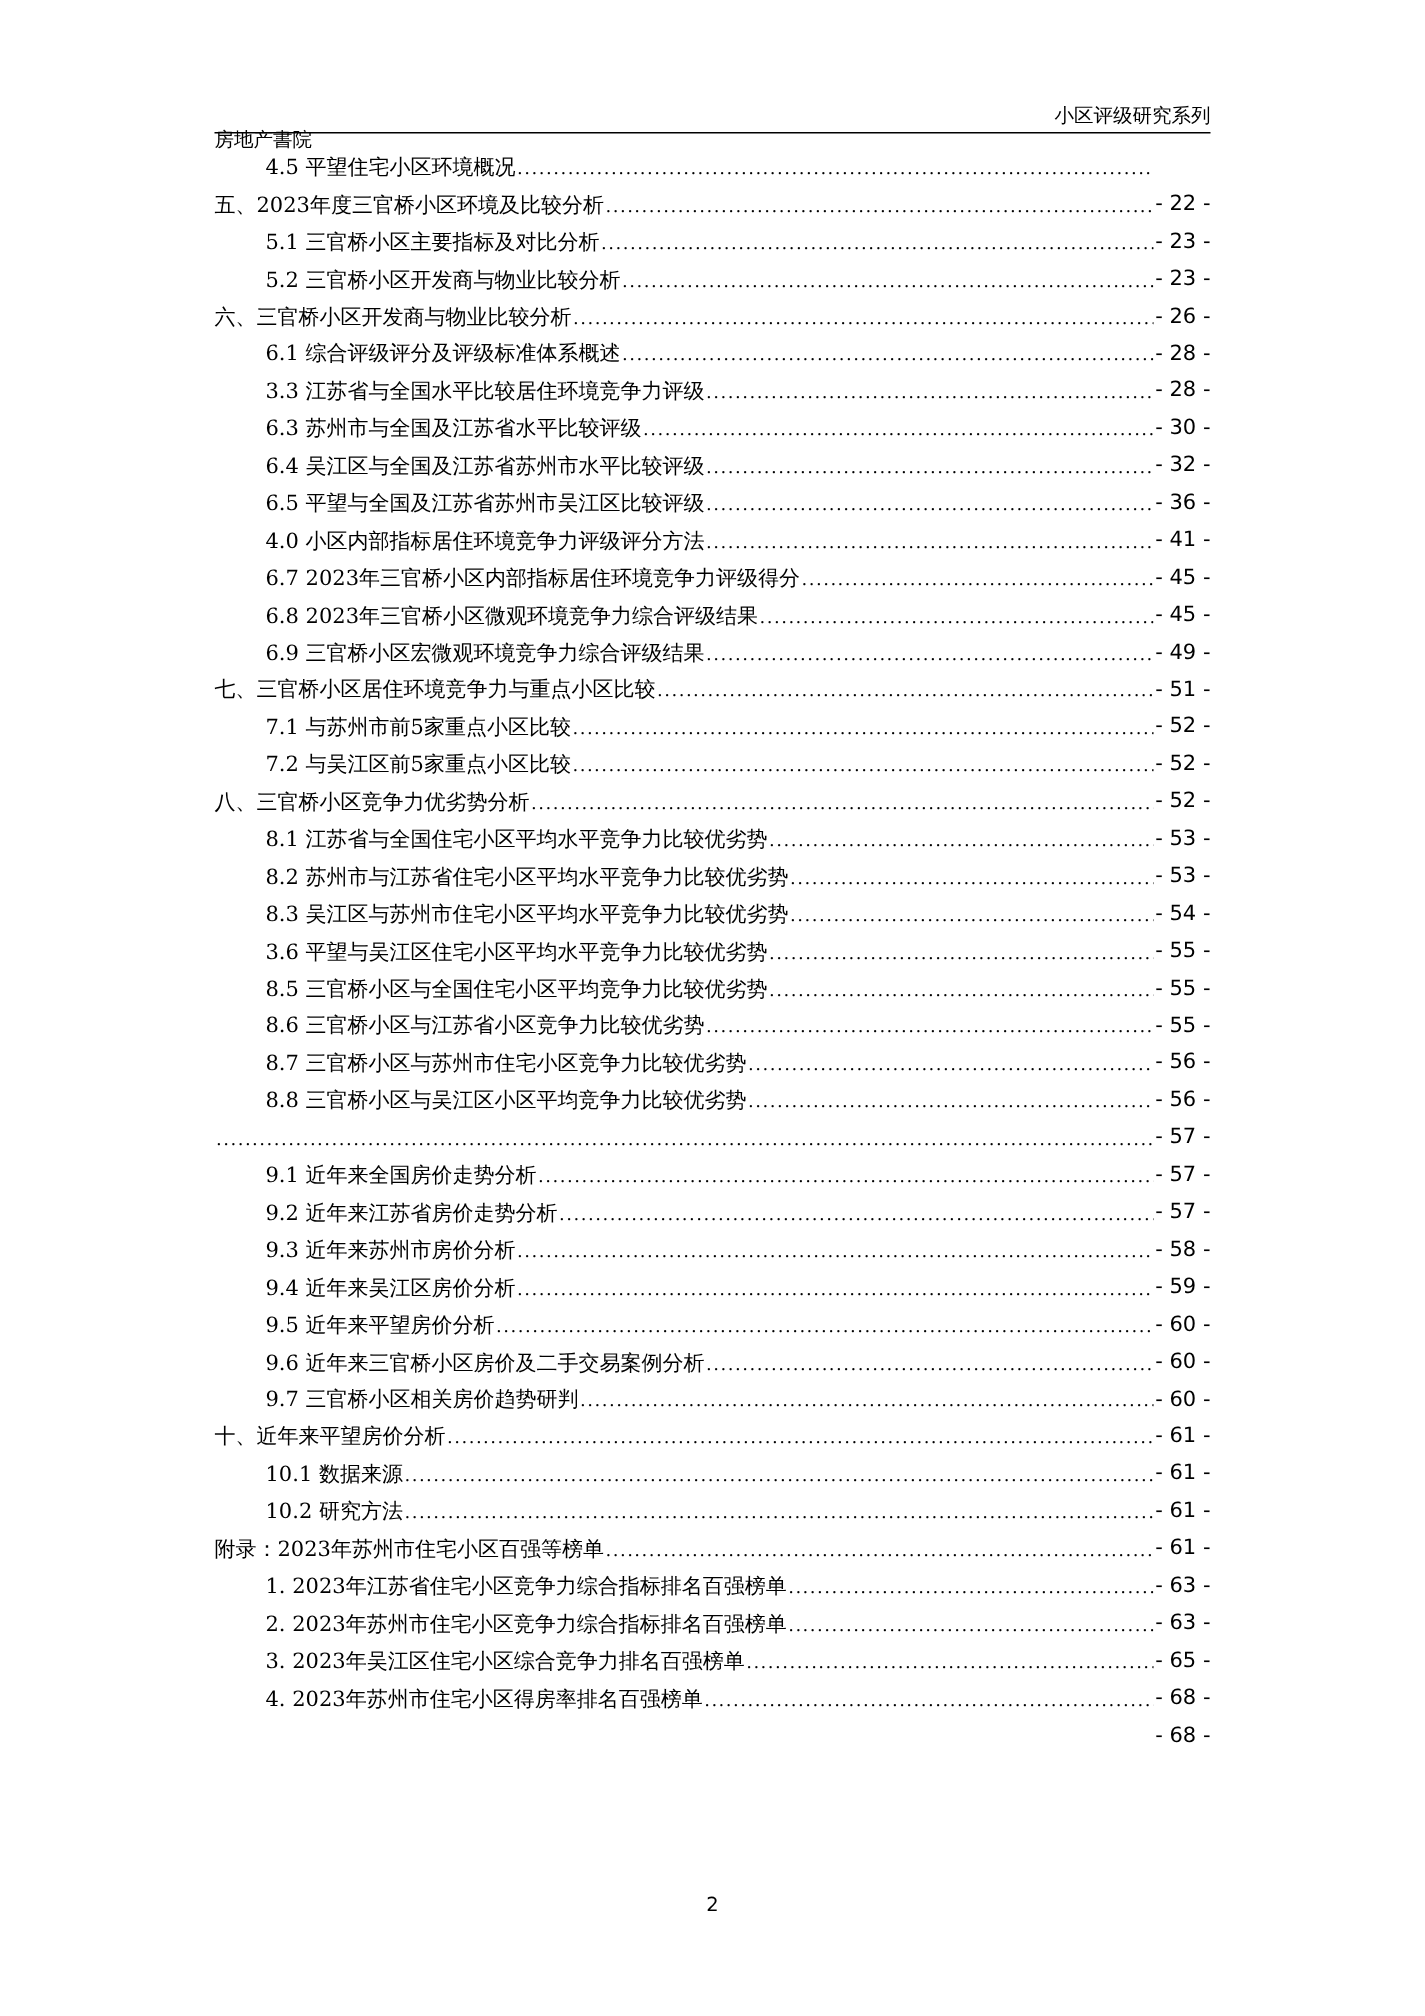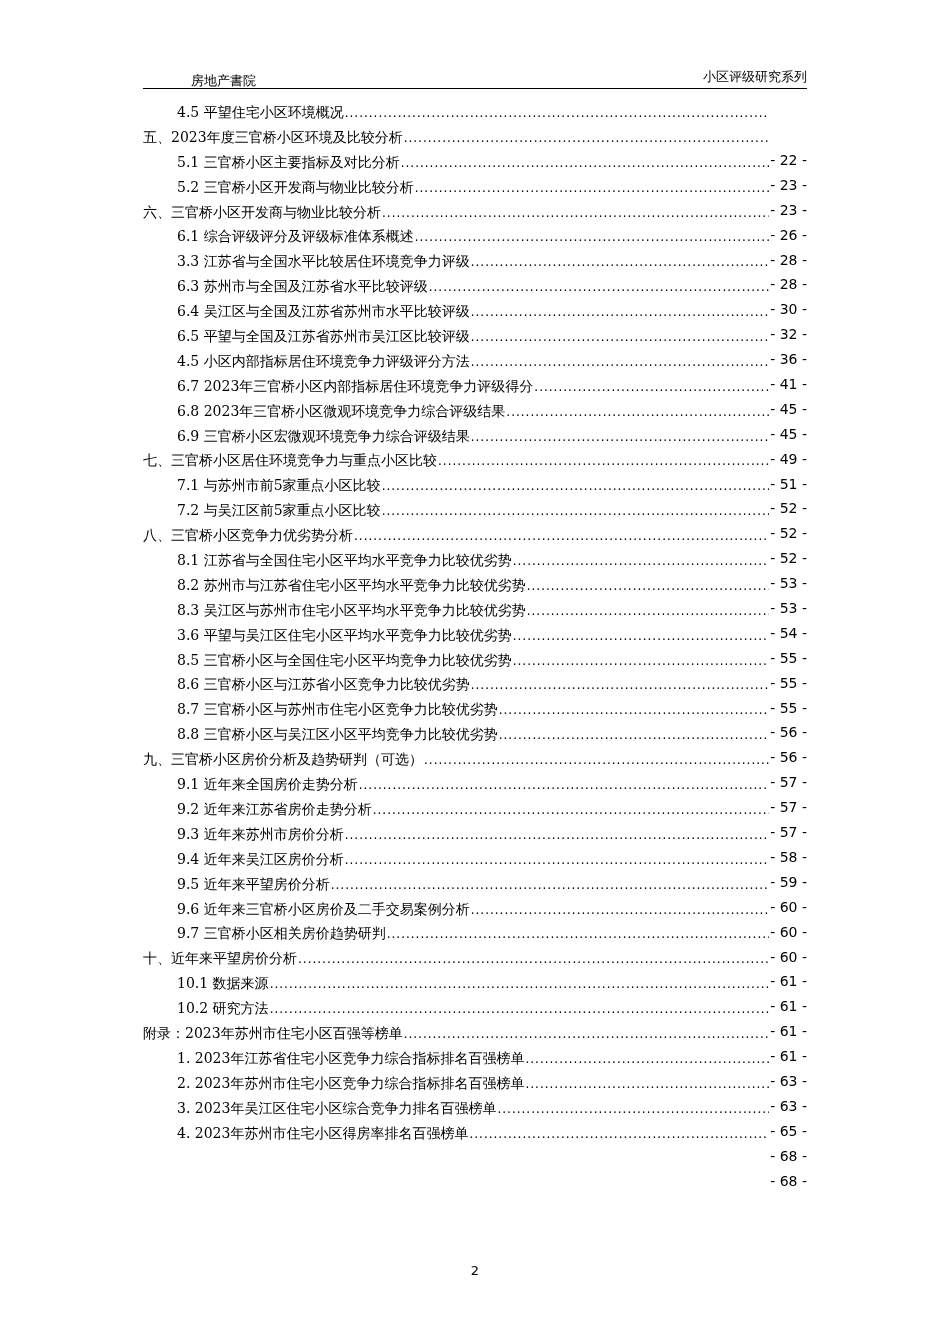"房地产書院" .header .left { margin-left: 48px -> none; top: 4px -> 16px }
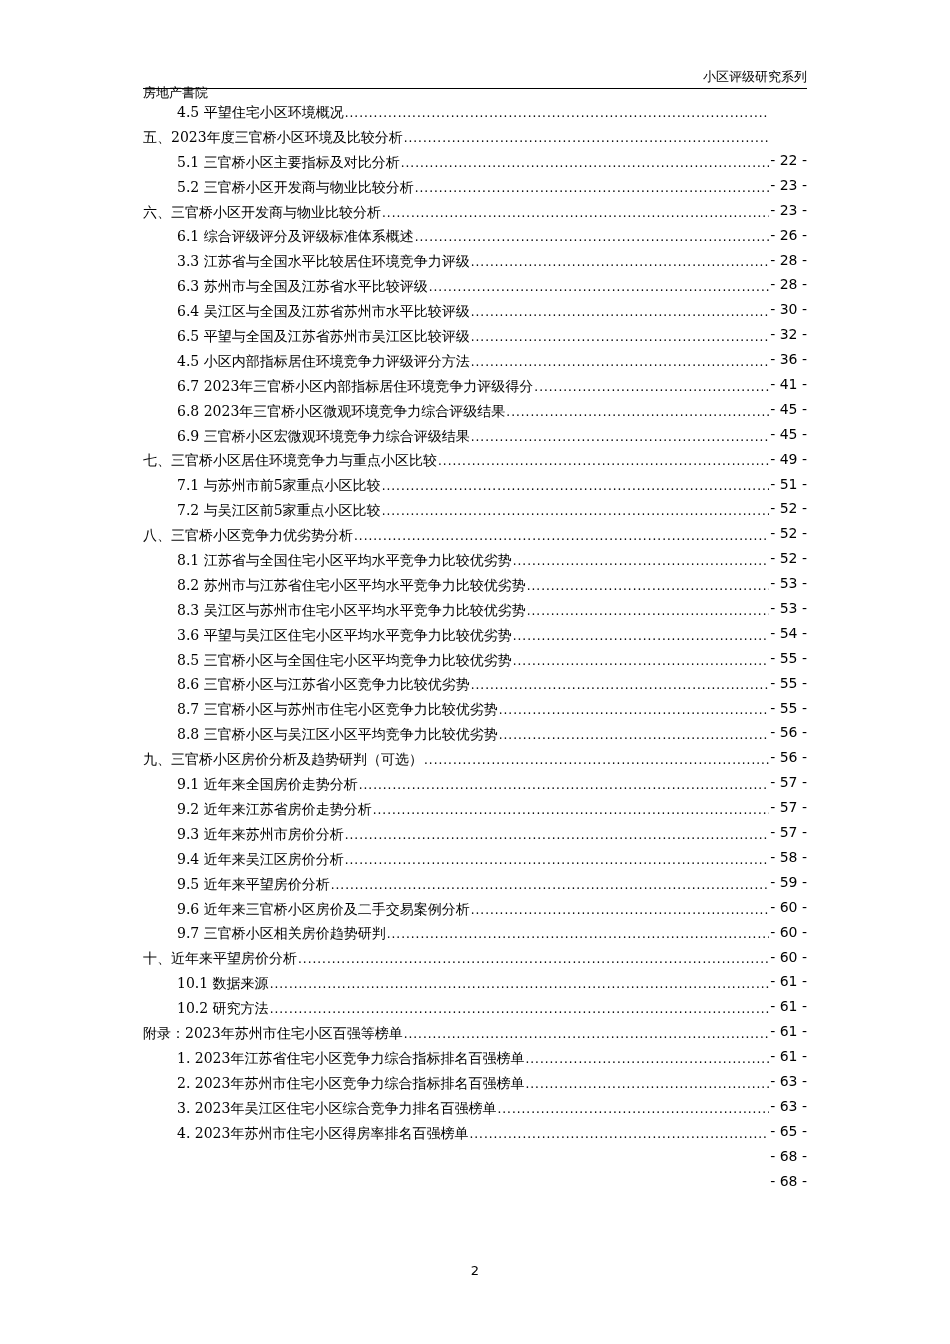"4.5 平望住宅小区环境概况" .toc-row { align-items: flex-start -> center }
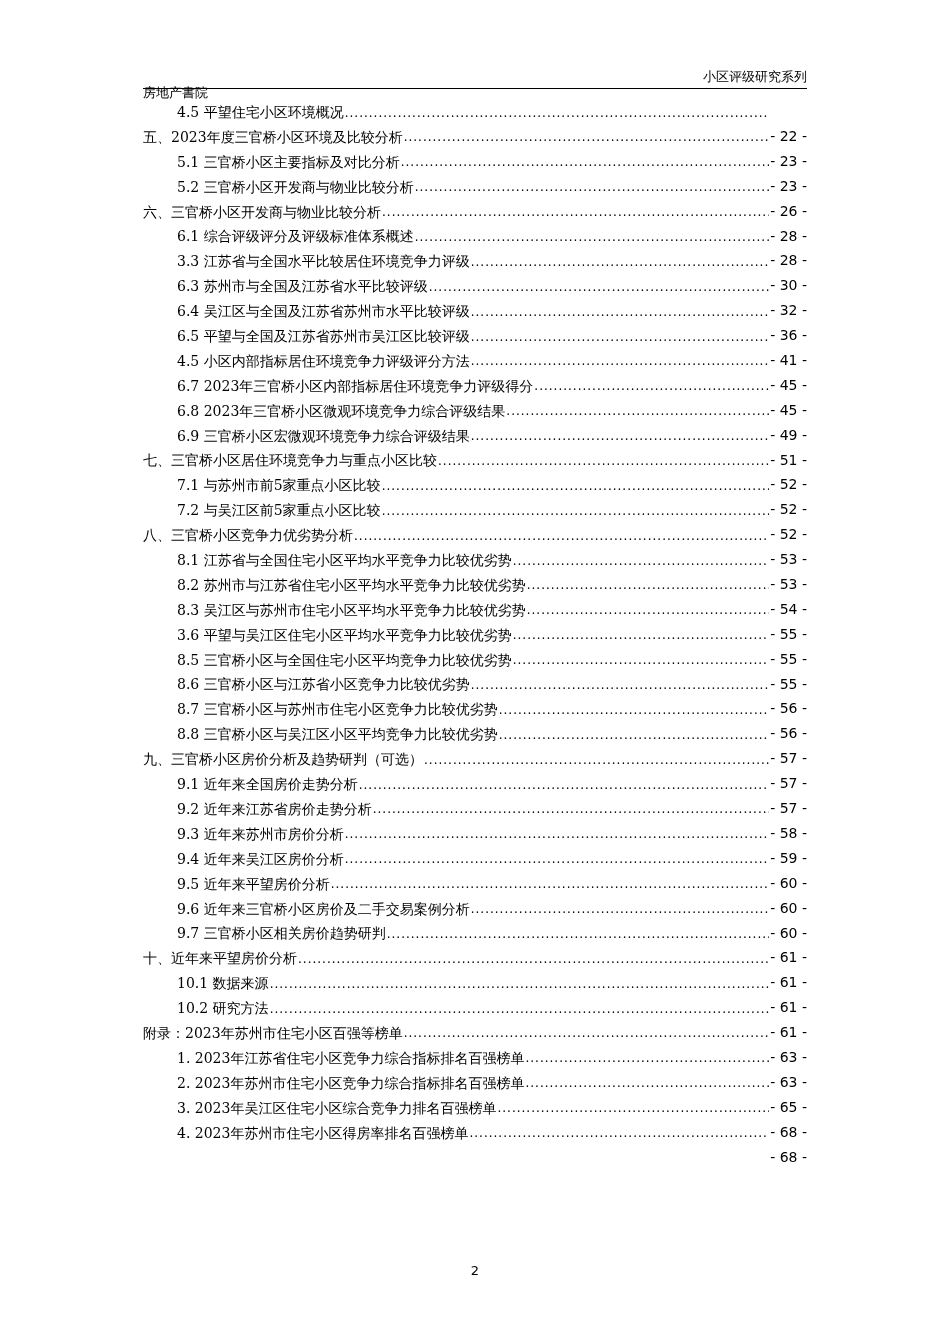"4.5 小区内部指标居住环境竞争力评级评分方法" span.title { text: 4.5 -> 4.0 }
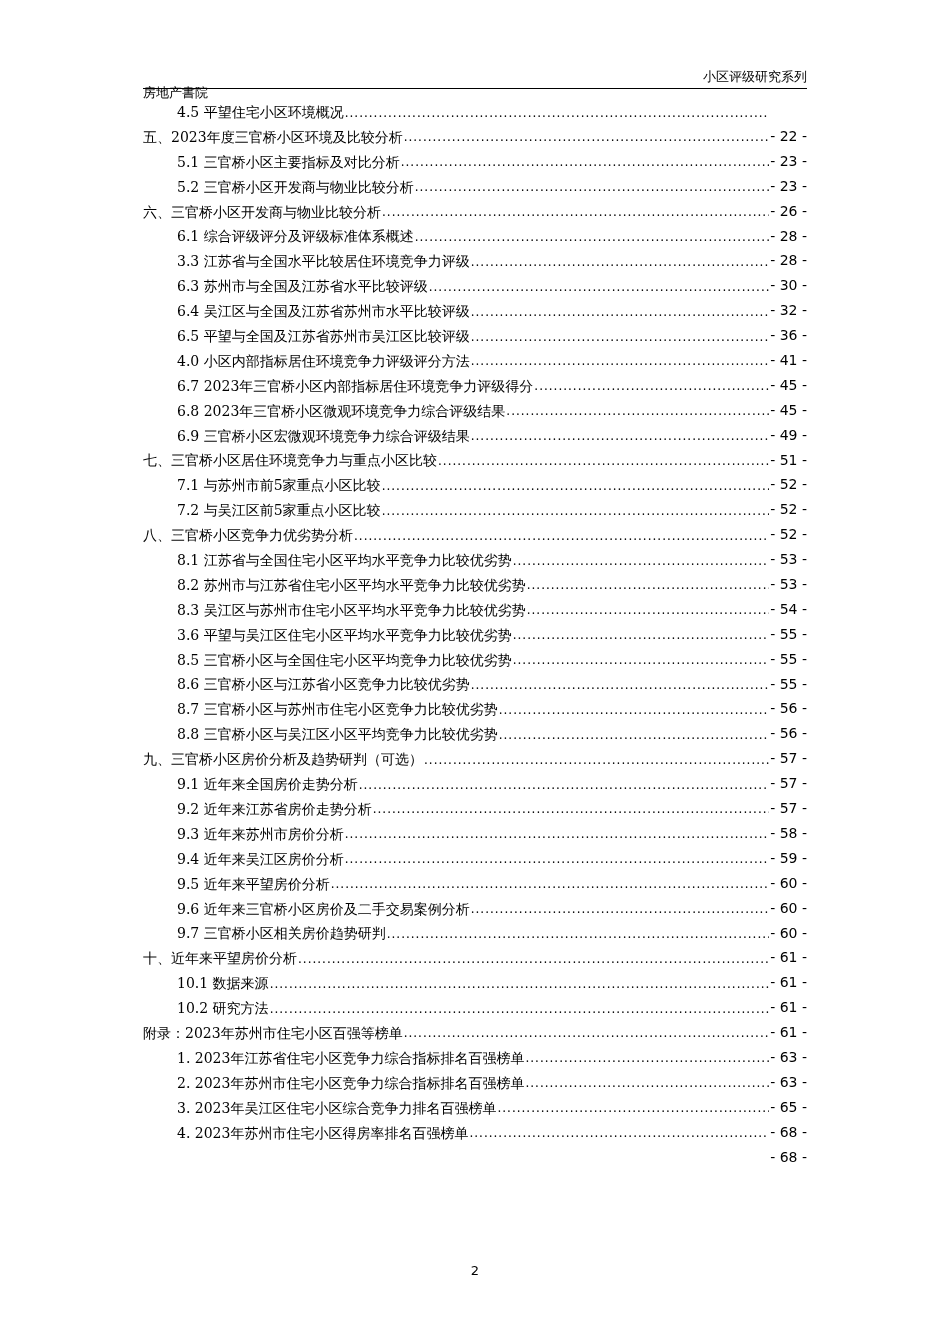"九、三官桥小区房价分析及趋势研判（可选）" span.title { html: <span>九、三官桥小区房价分析及趋势研判（可选）</span> -> none }
